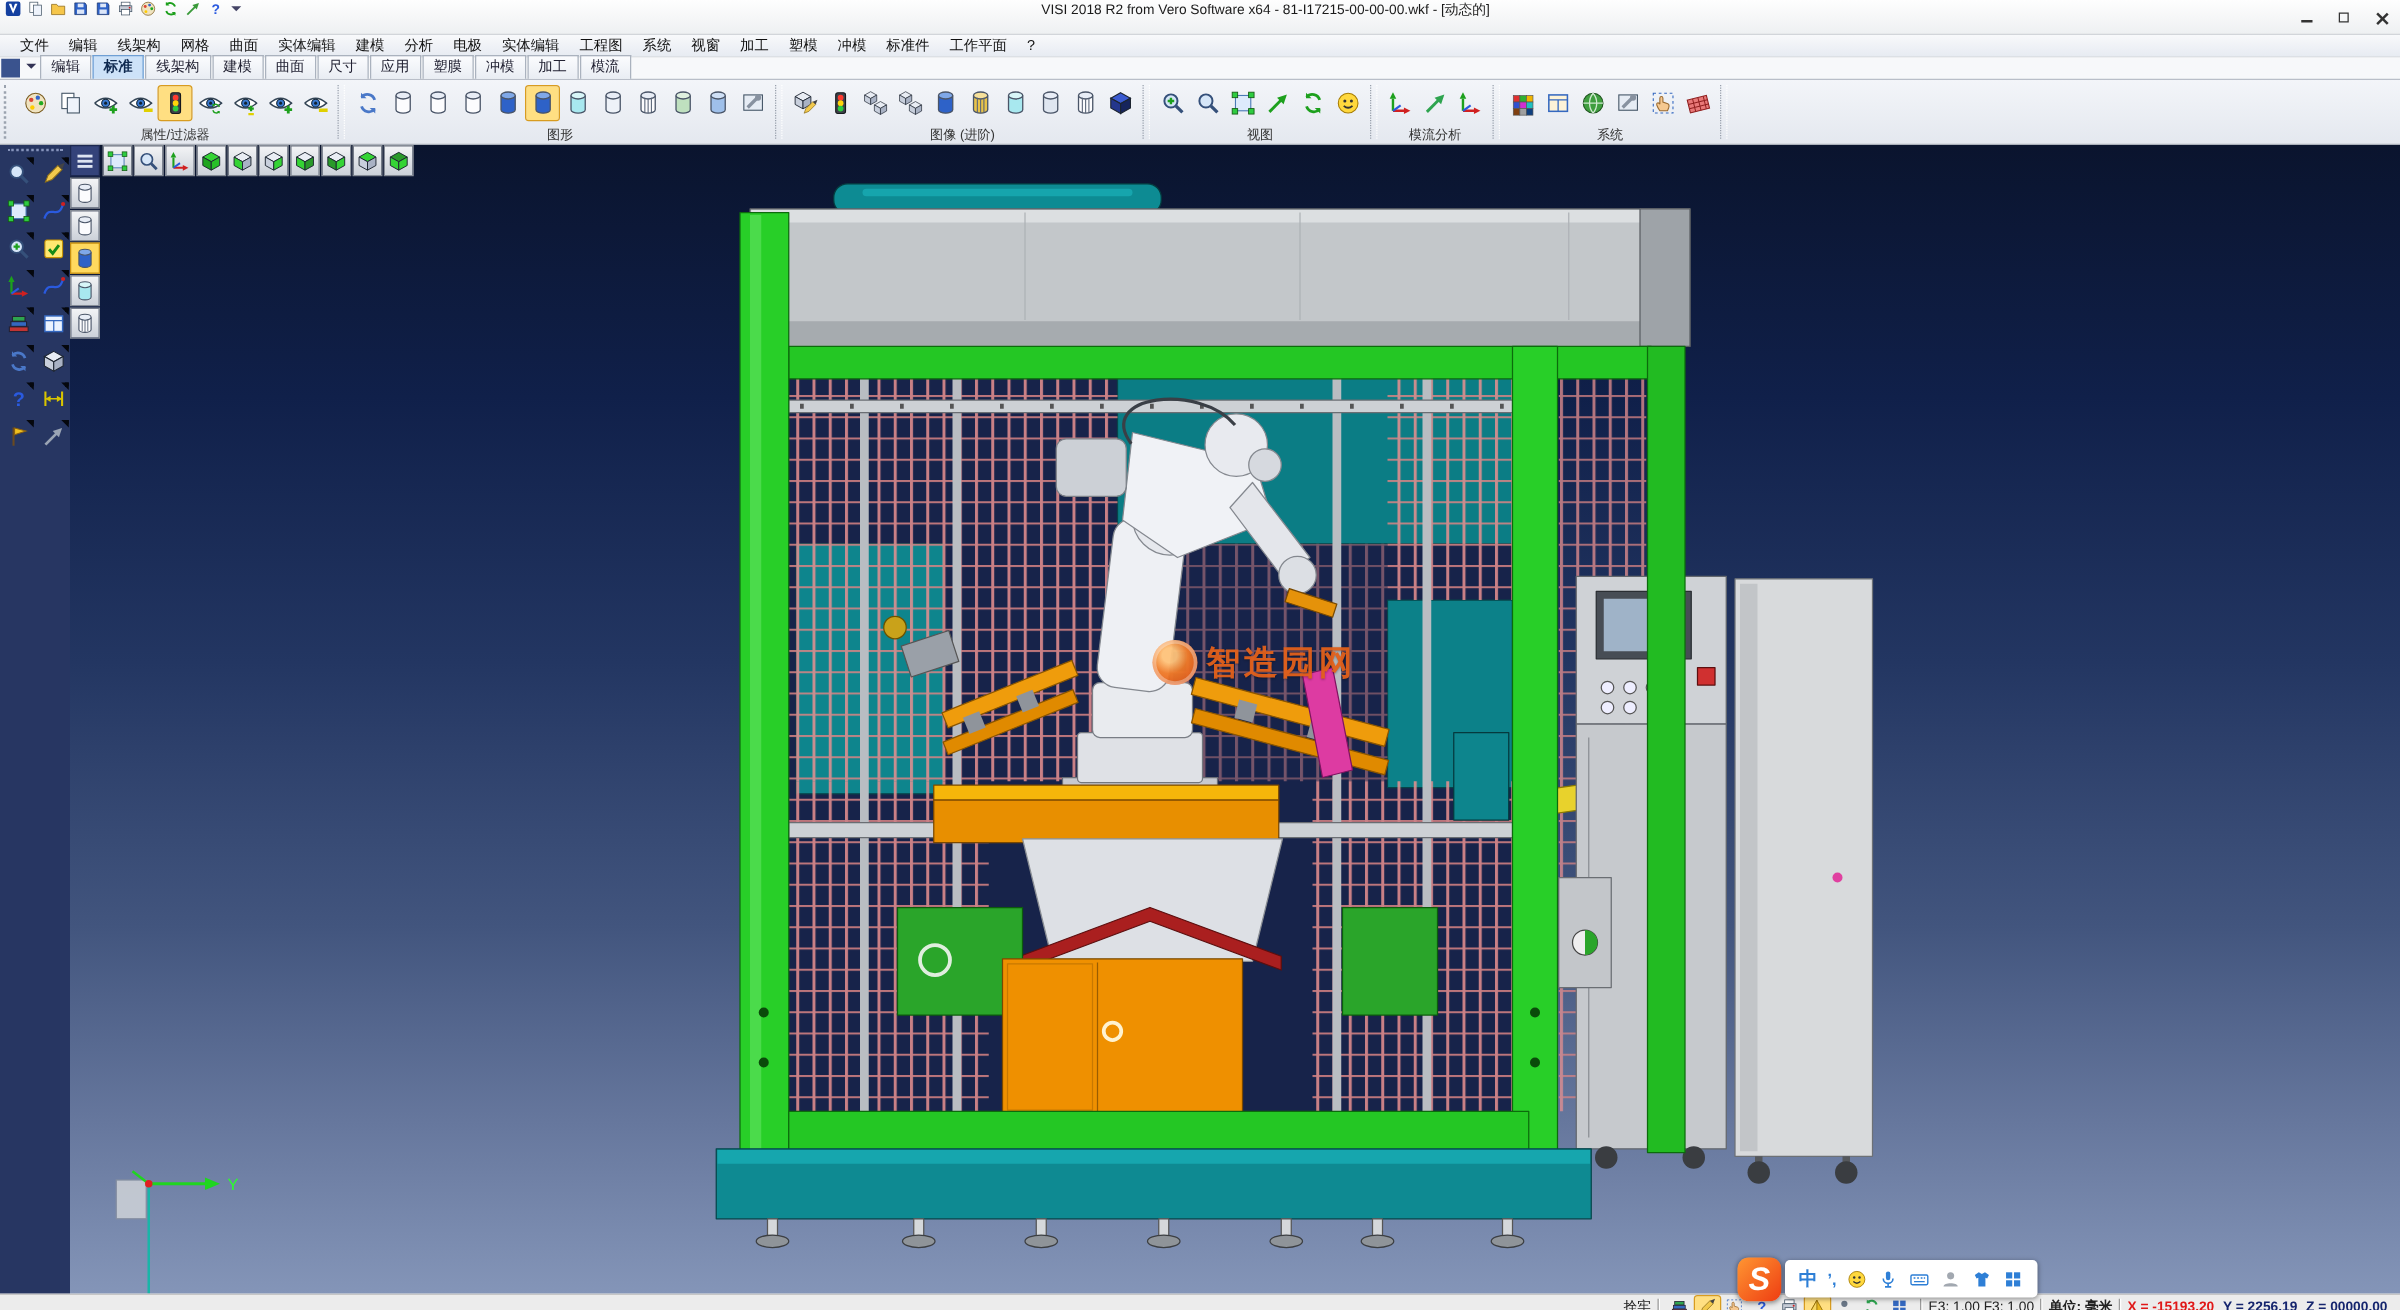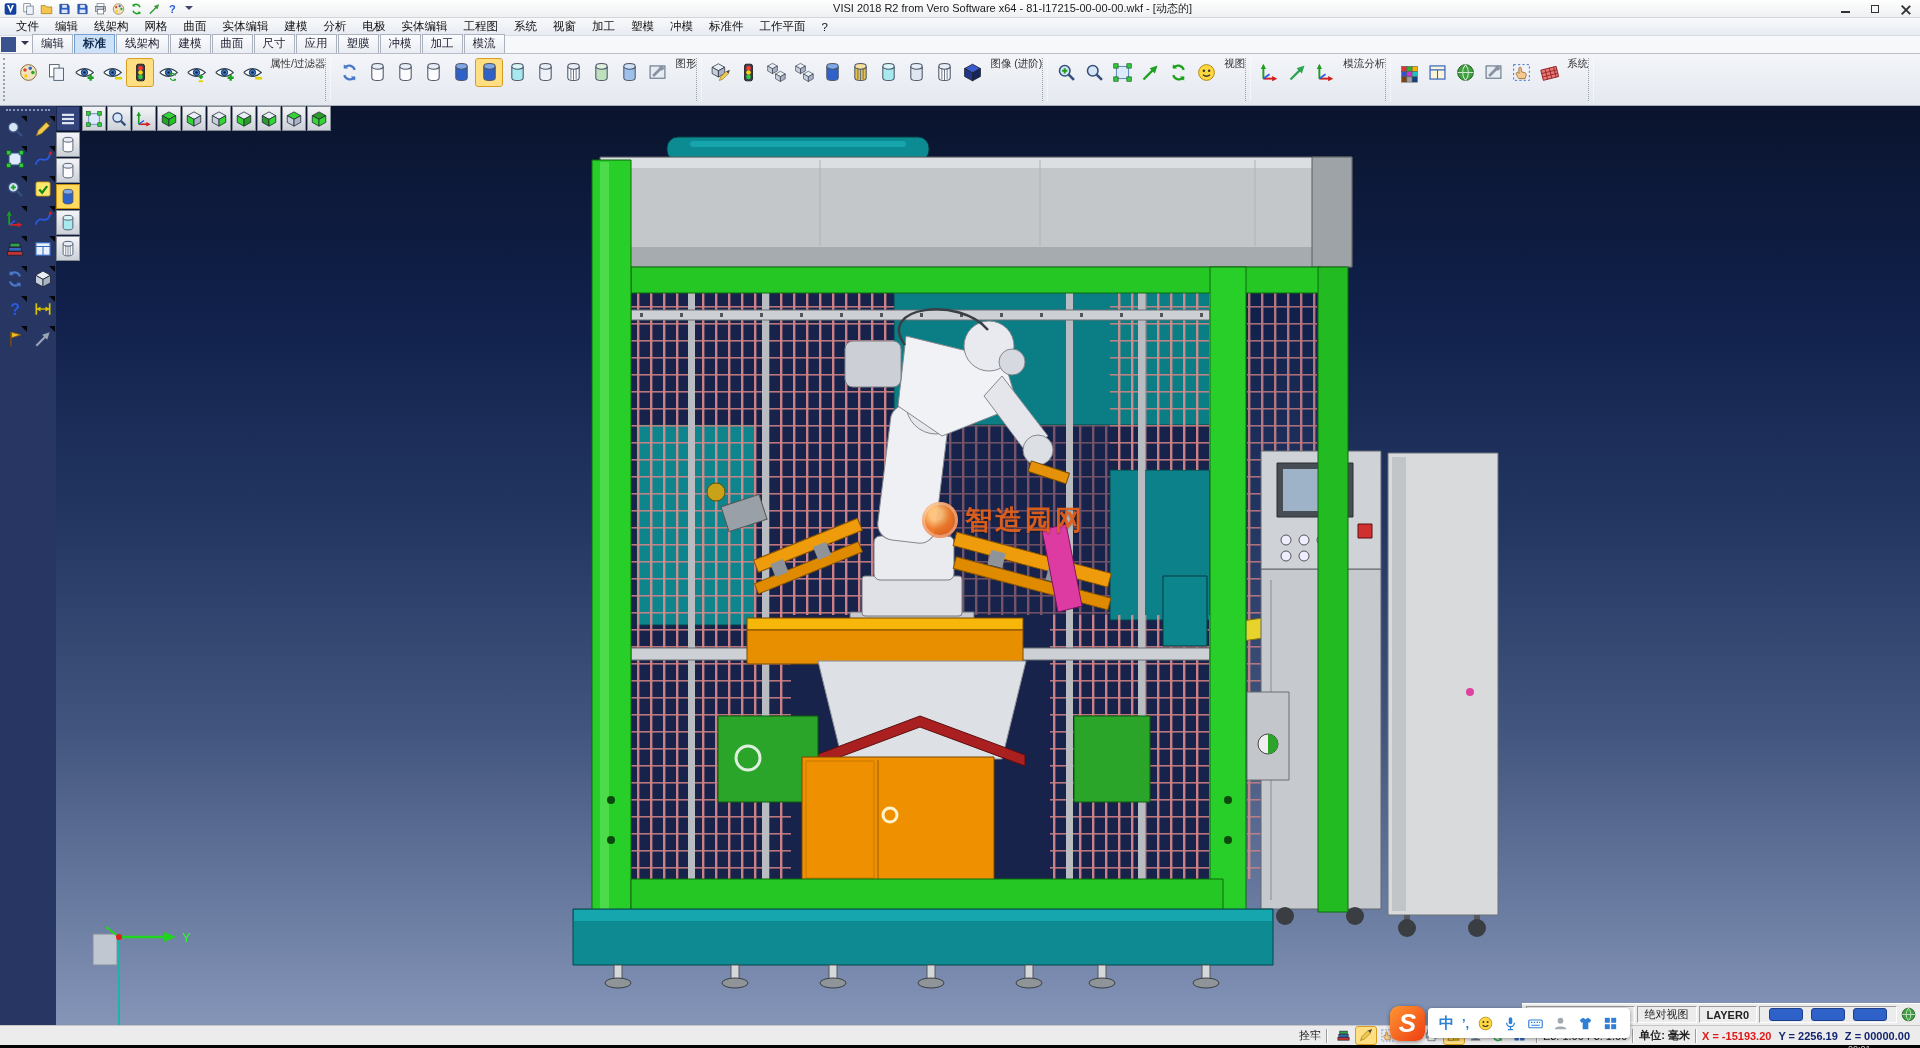"VISI 2018 R2 from Vero" .titlebar { align-items: center -> flex-start; height: 18px -> 28px }
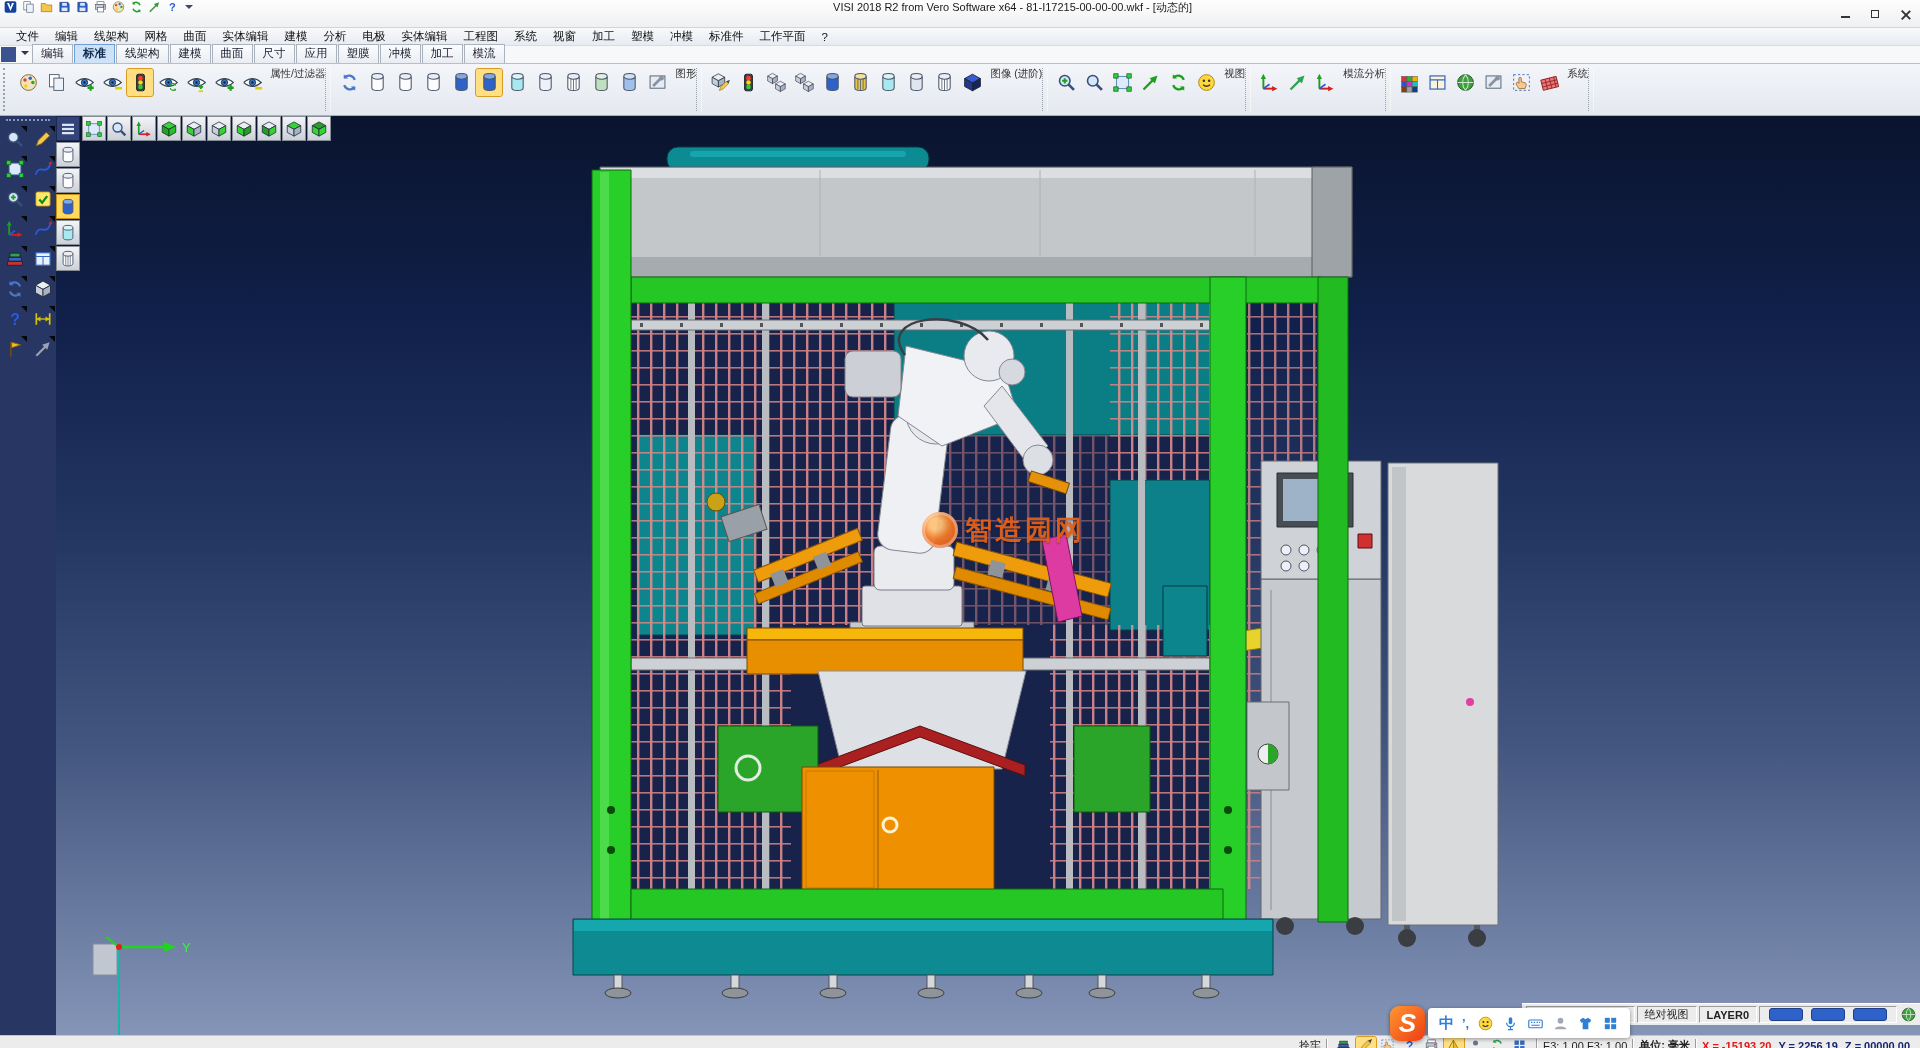"属性/过滤器" .rgroup { flex-direction: row -> column }
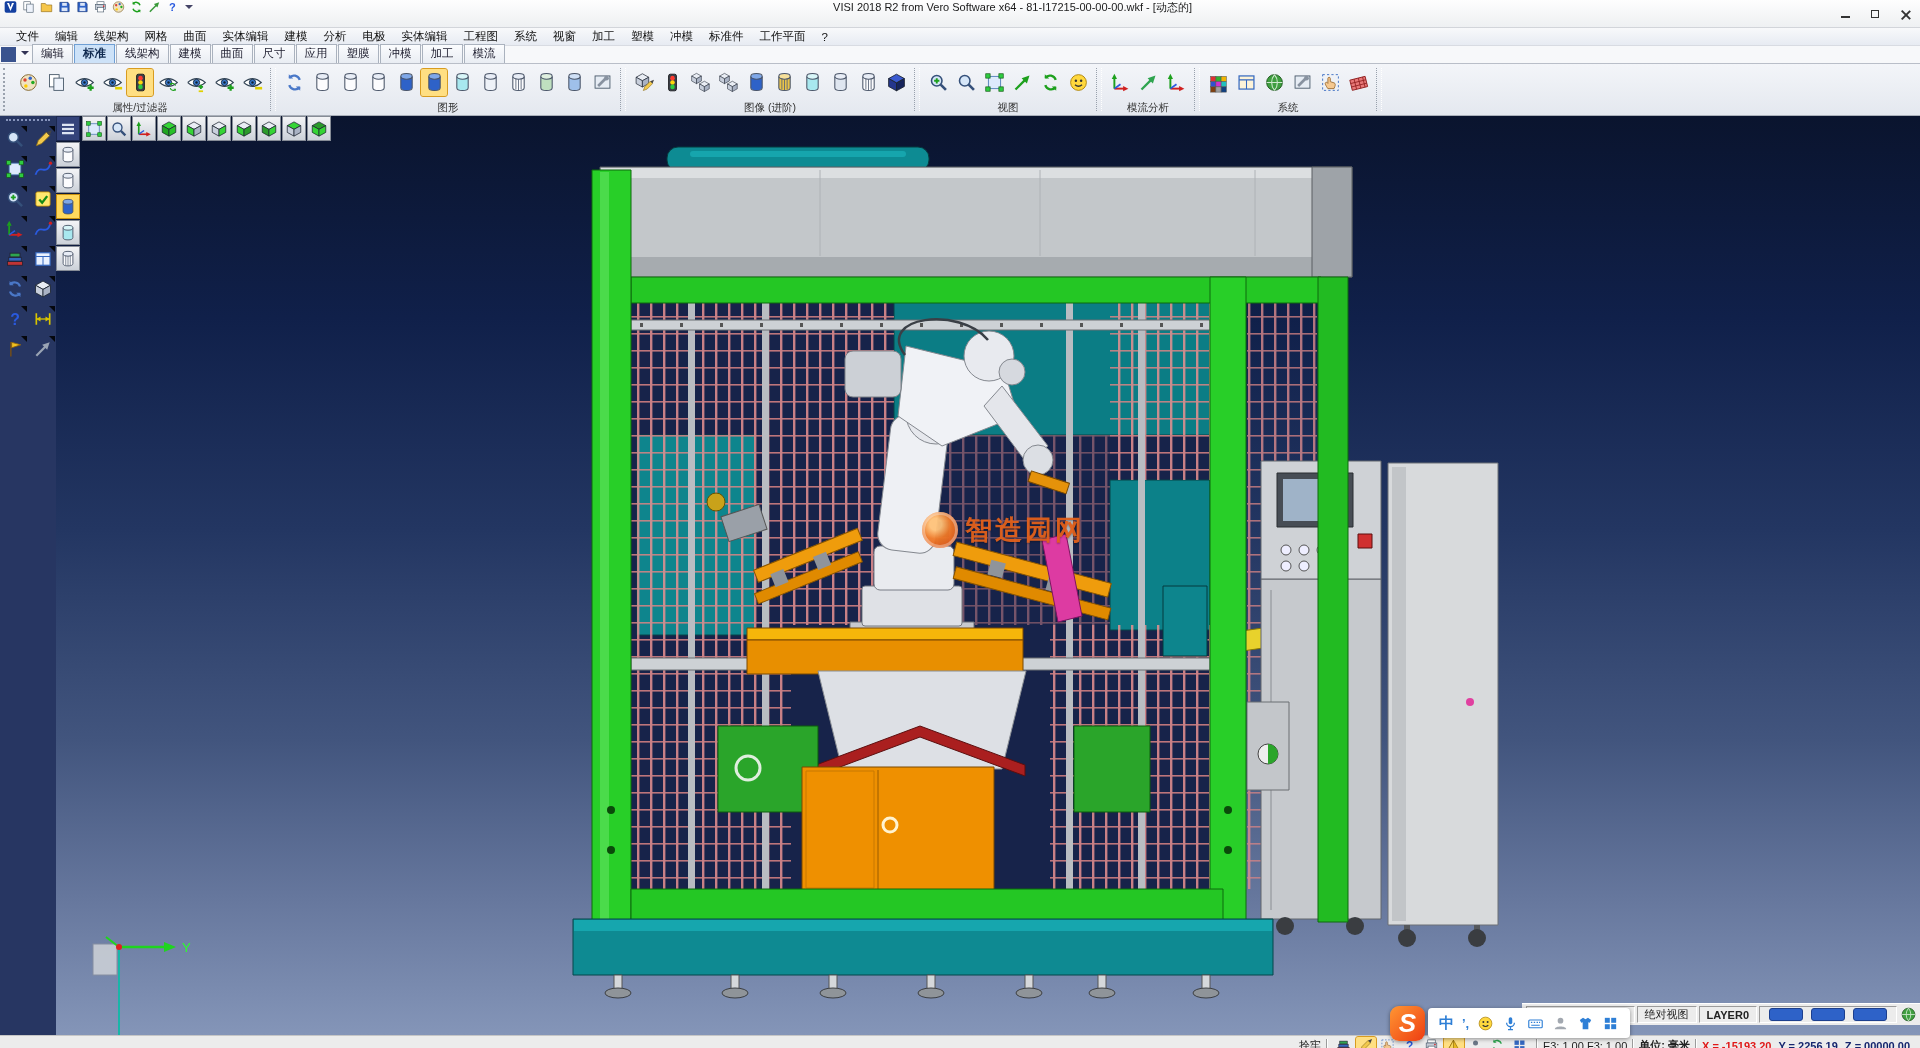"绝对视图" div.rowA { html: <div> <div> <span> <svg> <use></use> </svg> </span> <span>缩减 XY 上视图</span> </div> <div> <span>绝对视图</span> </div> <div> <span>LAYER0</span> </div> <div> <span></span> <span></span> <span></span> </div> <span> <svg> <use></use> </svg> </span> </div> -> none }
